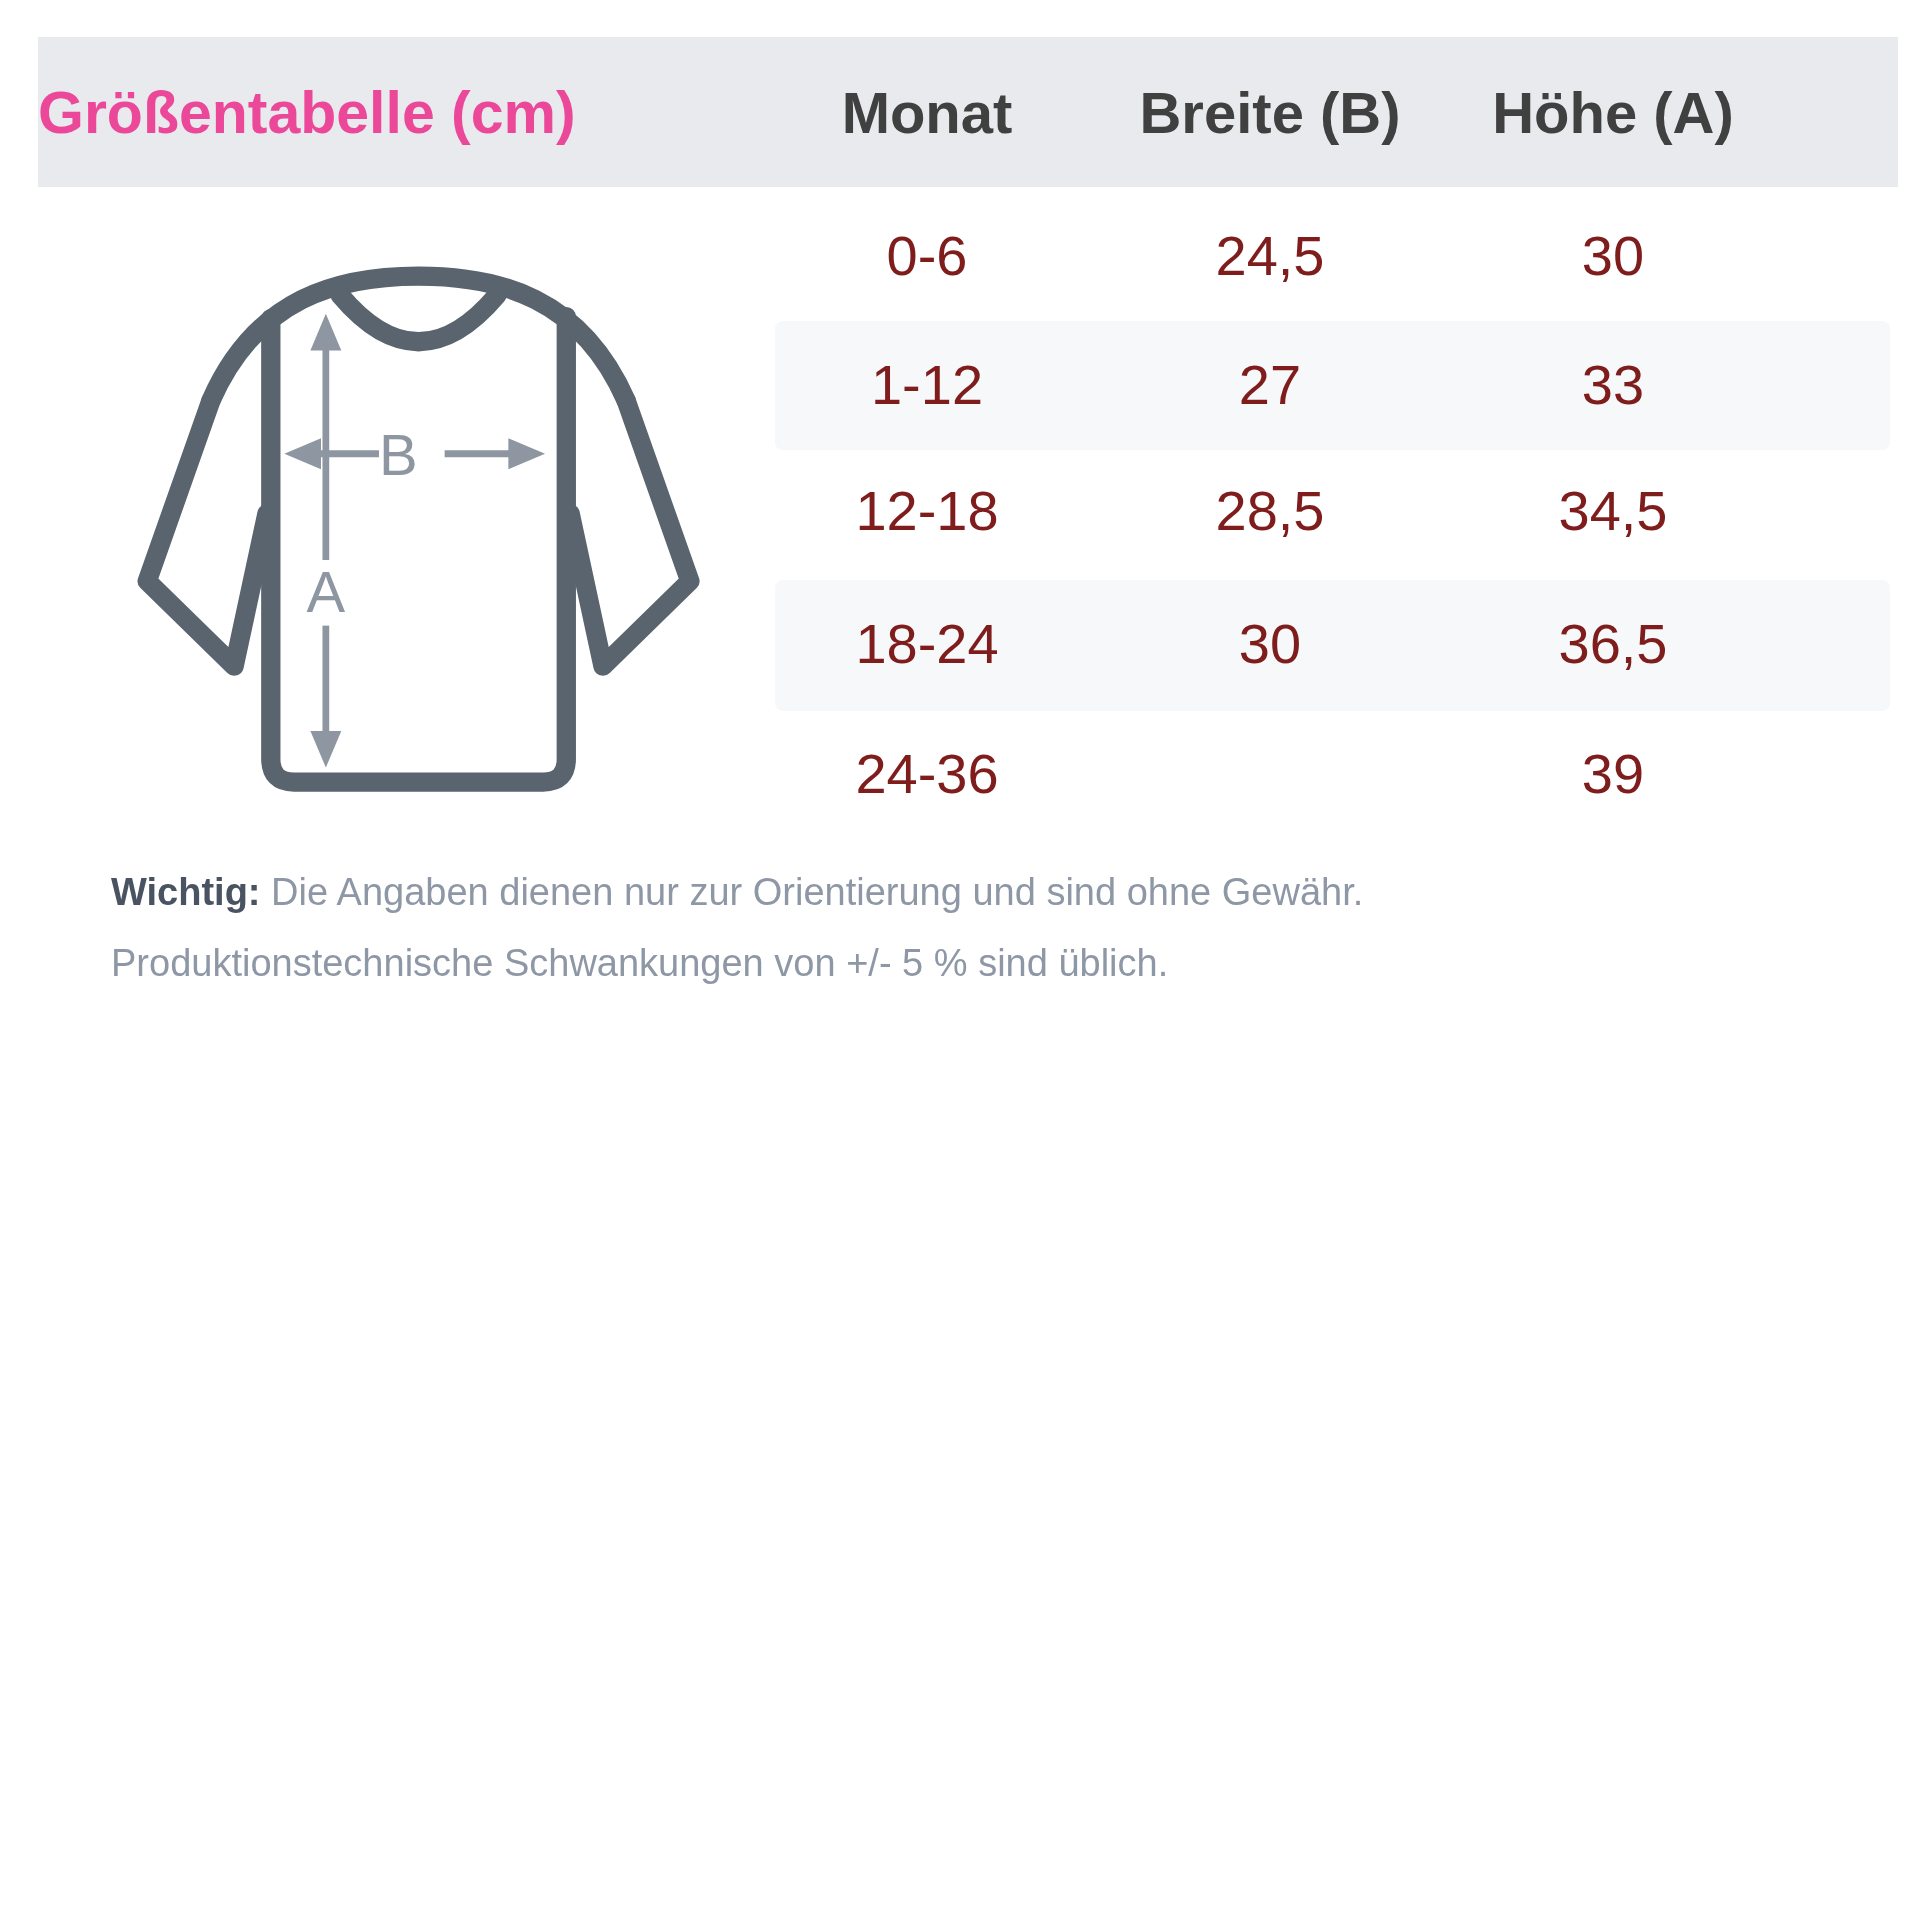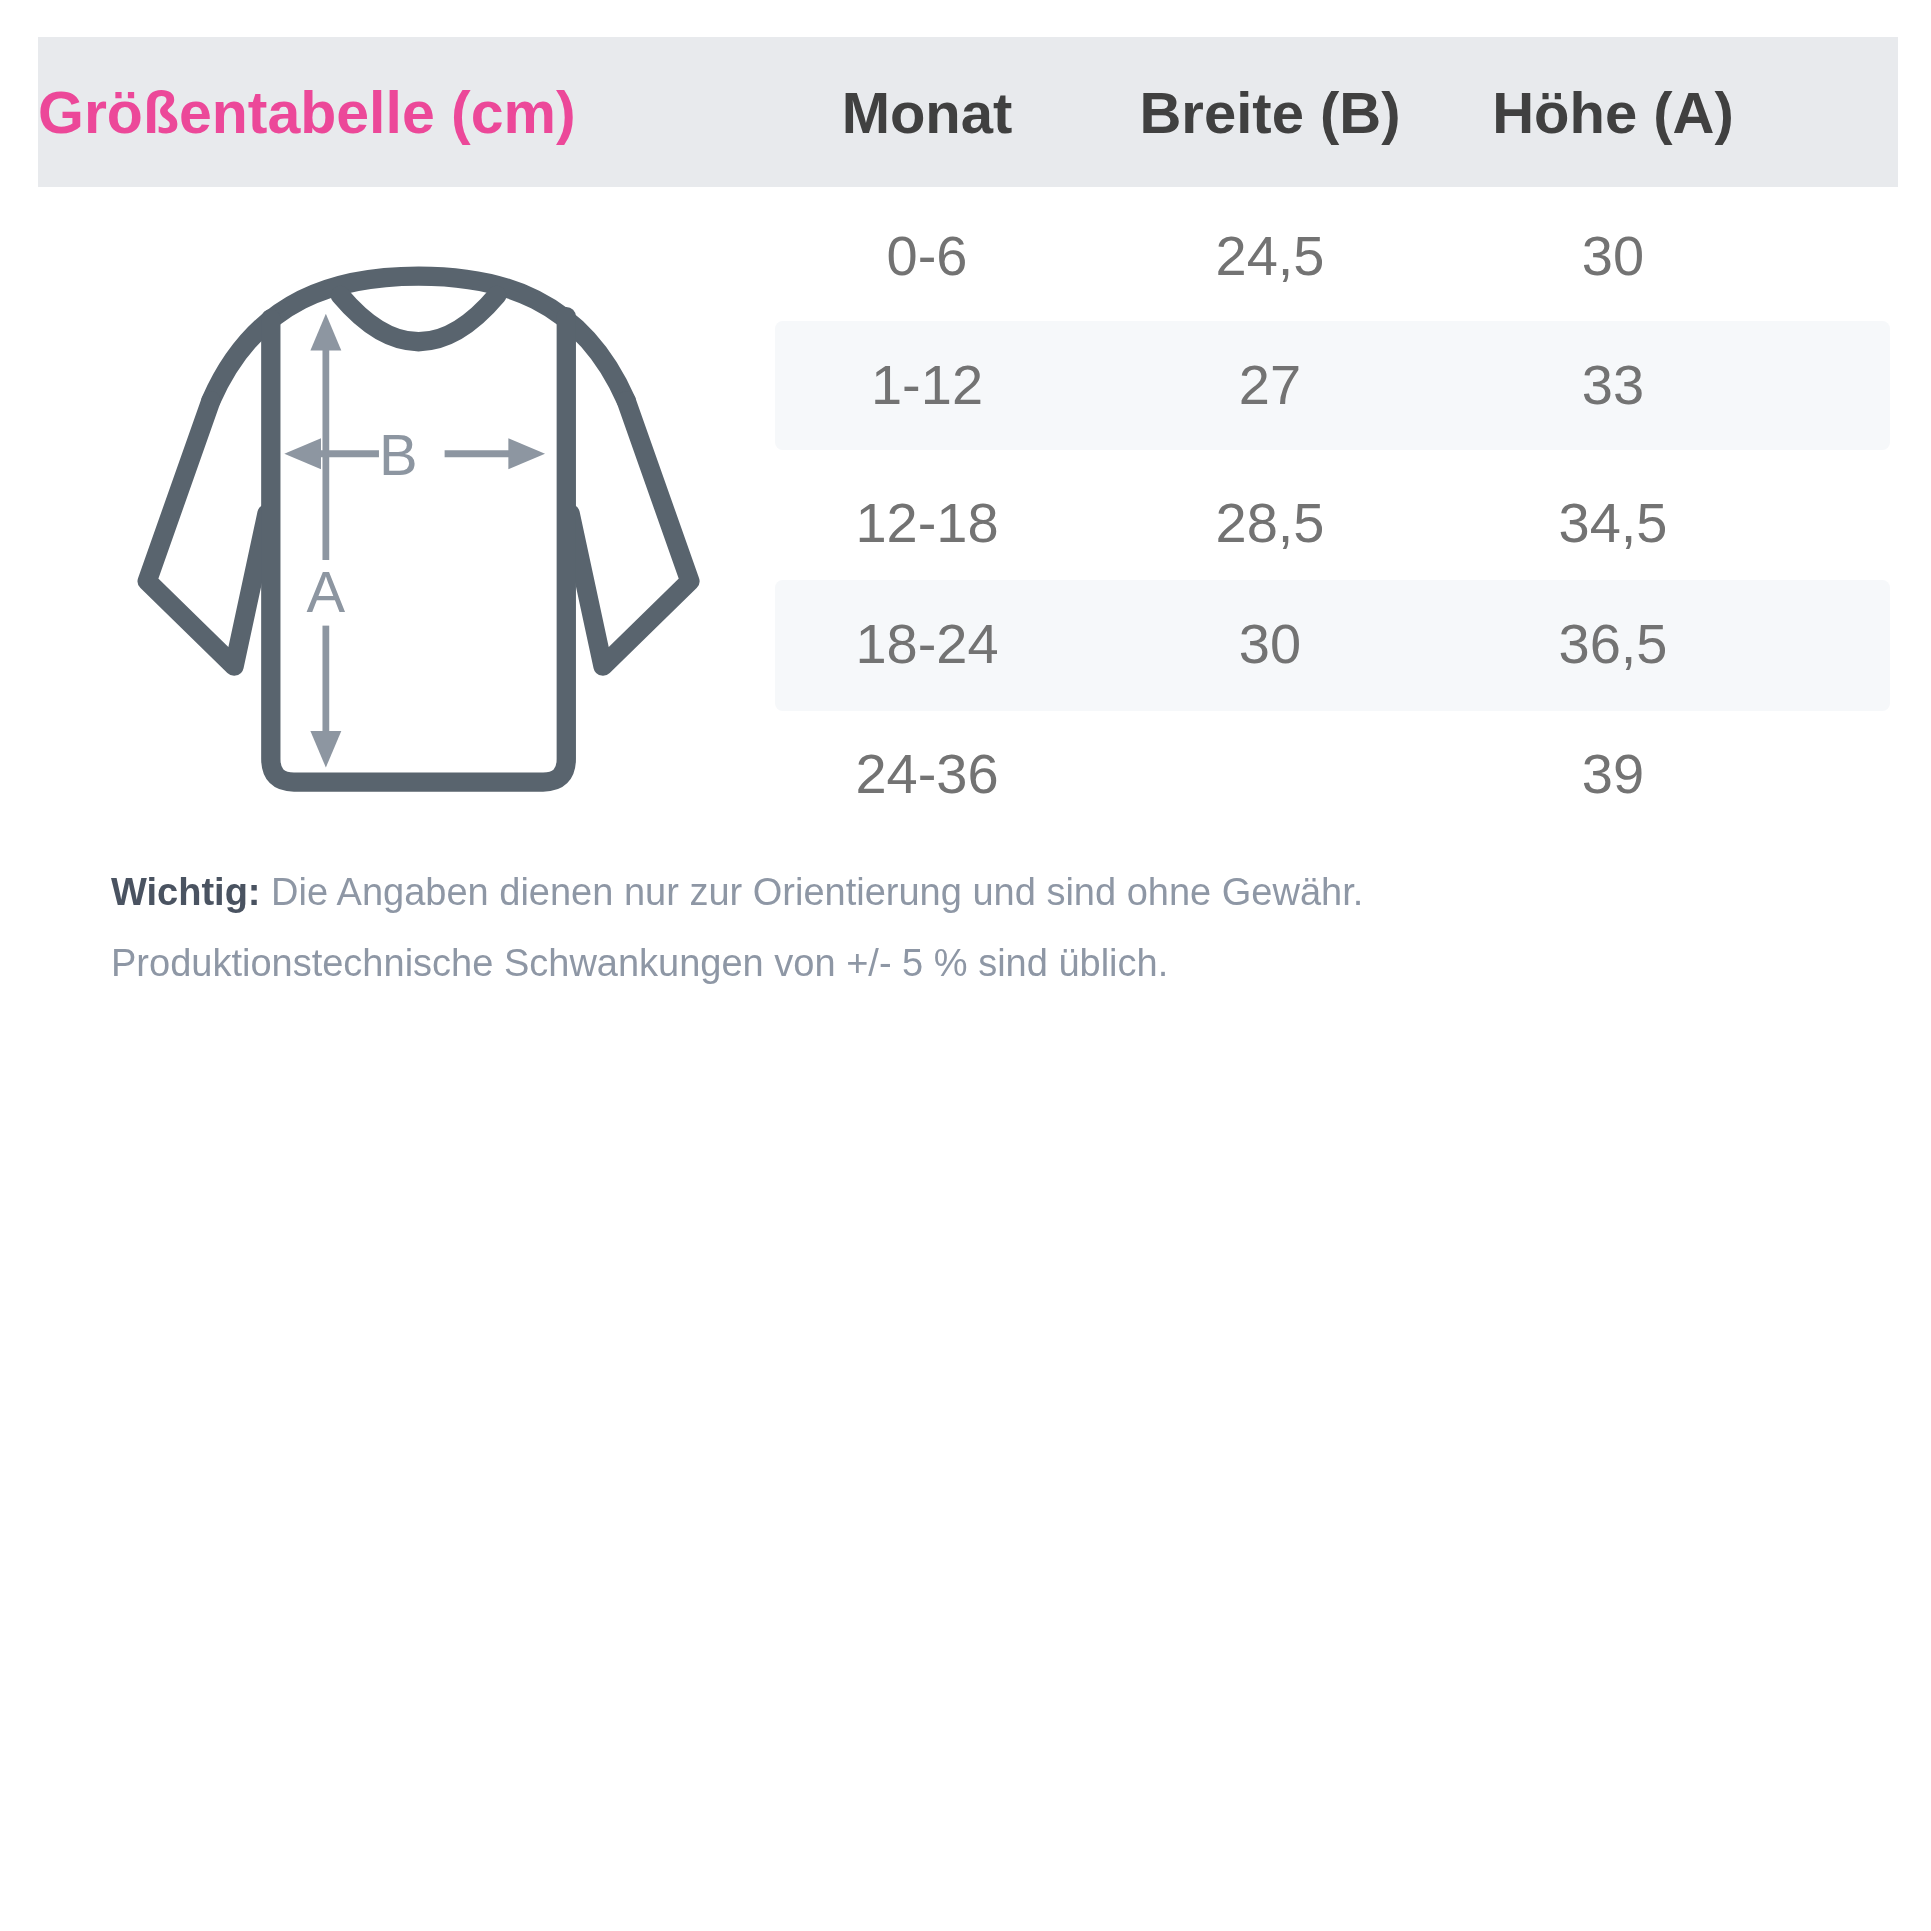"0-6" .cell { color: #737373 -> #7f1d1d }
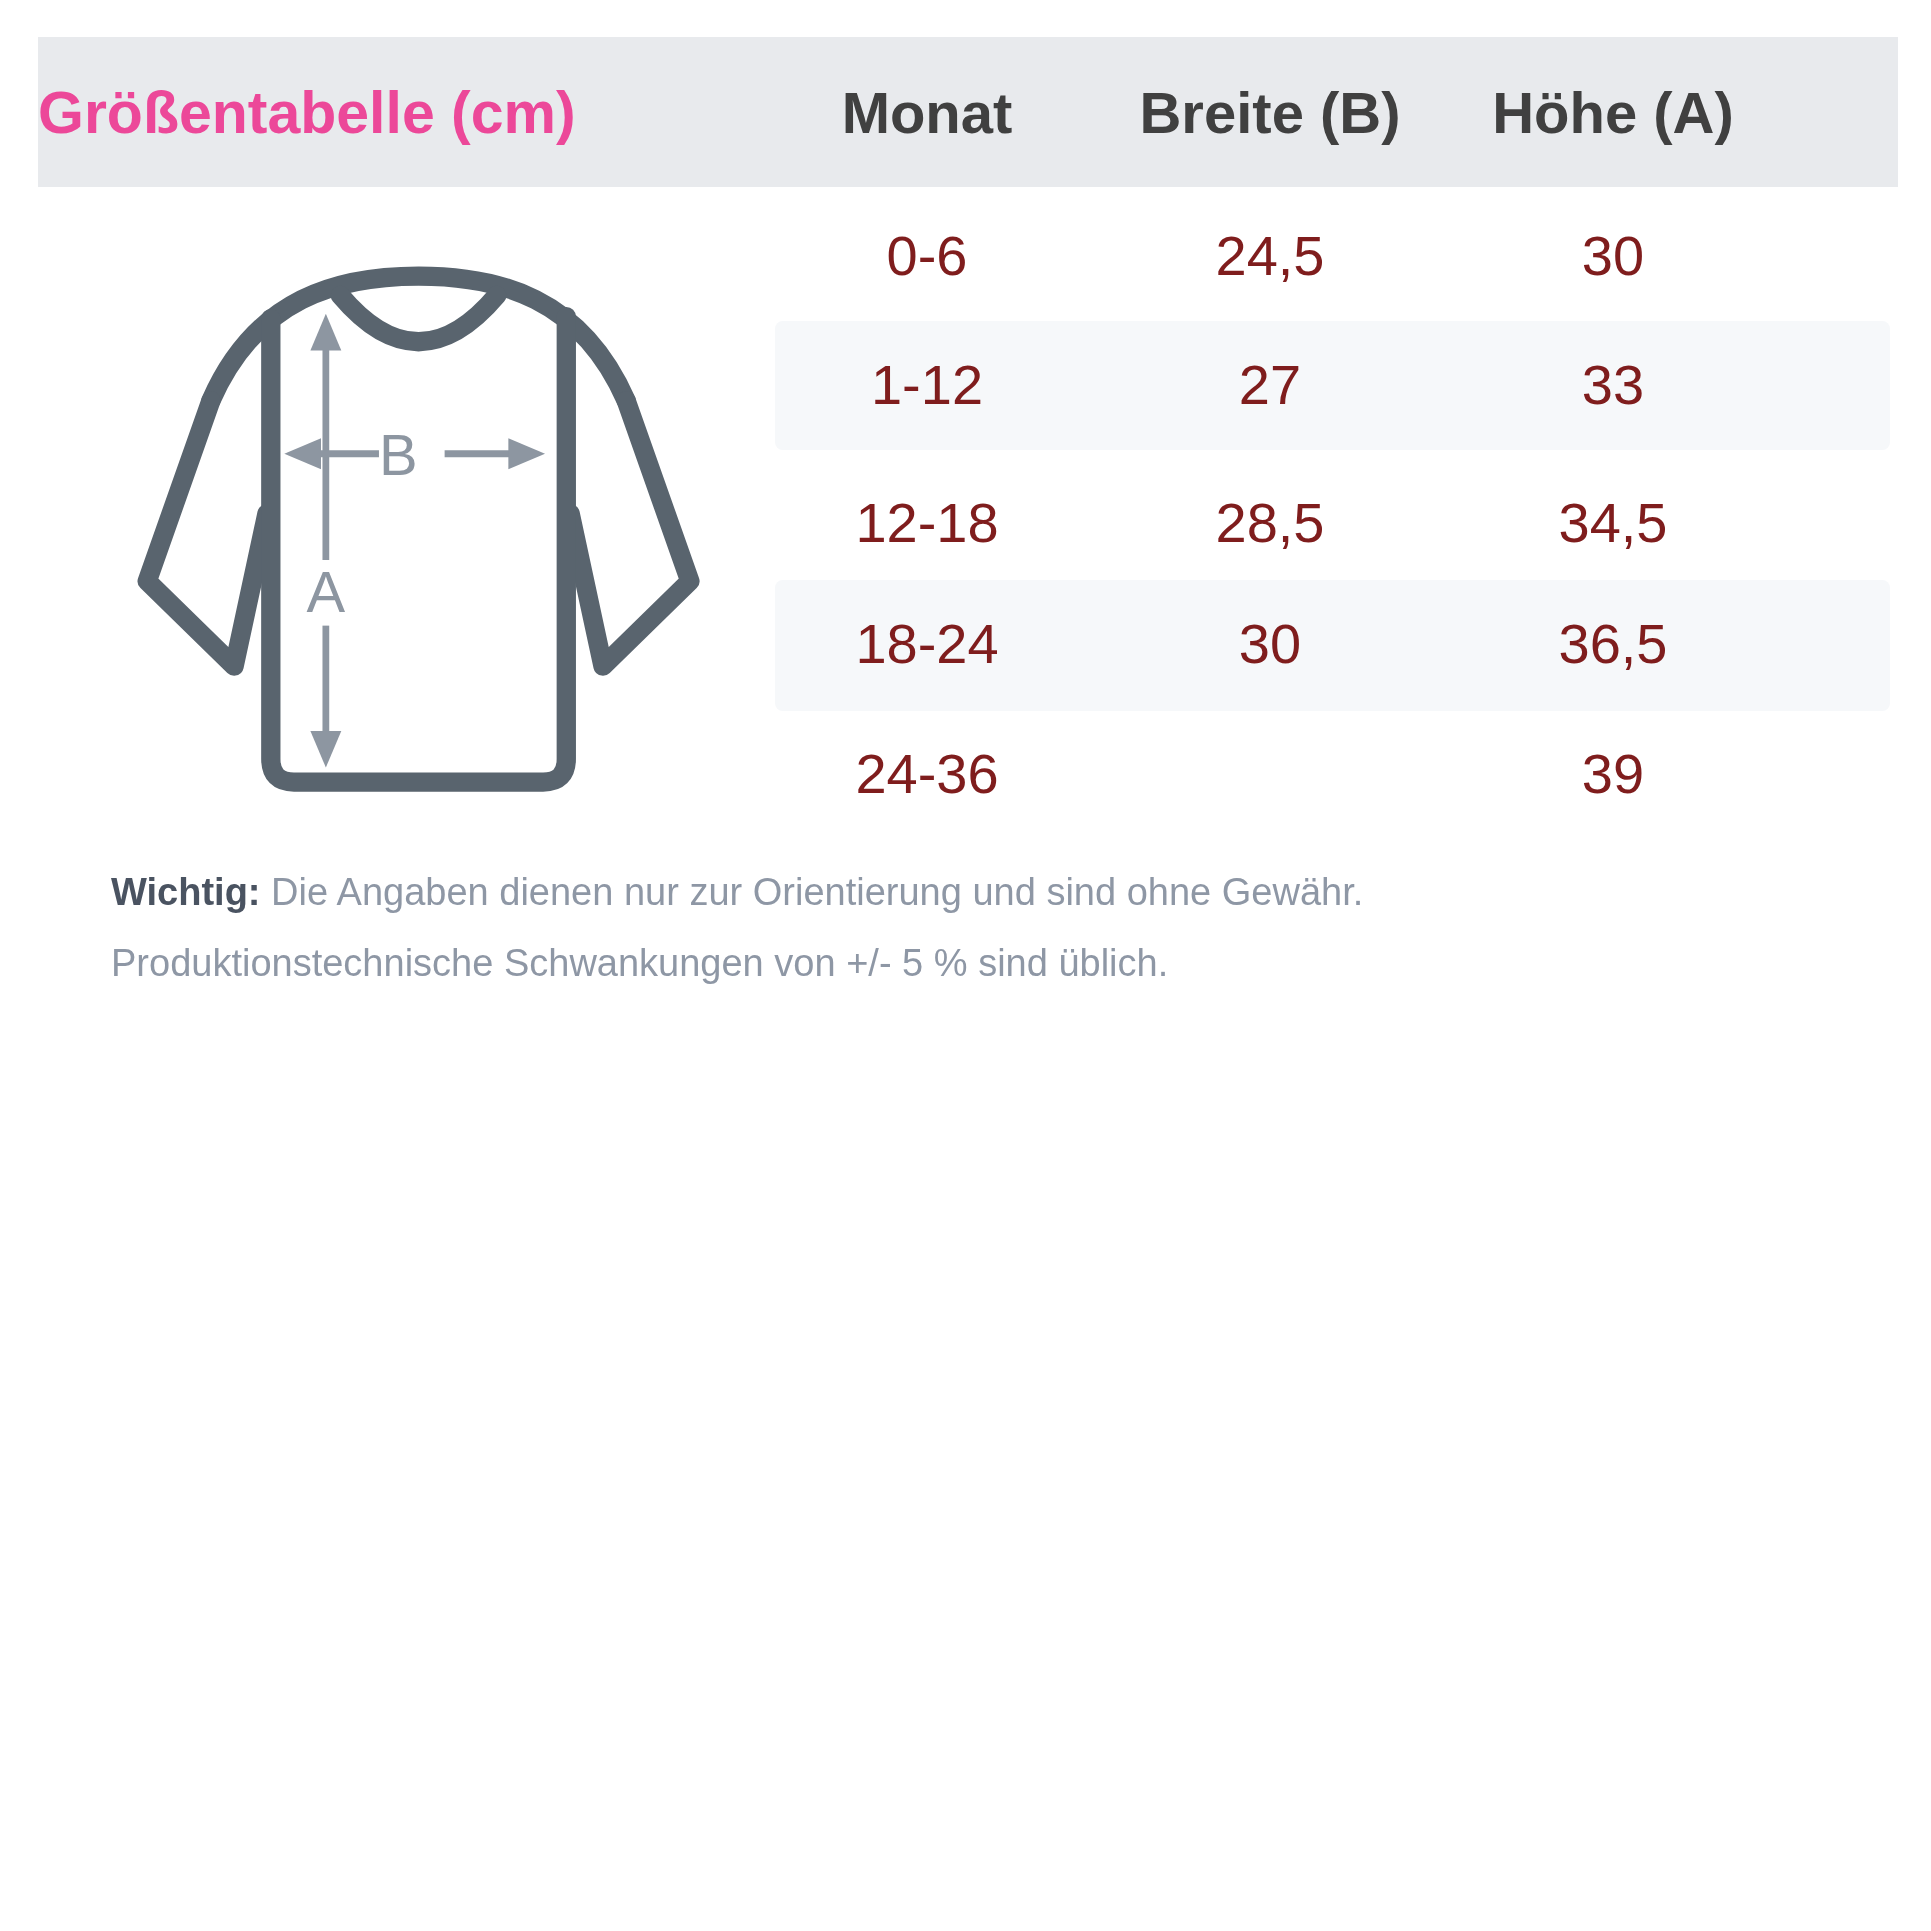"12-18" .r3 { top: 488px -> 476px }
